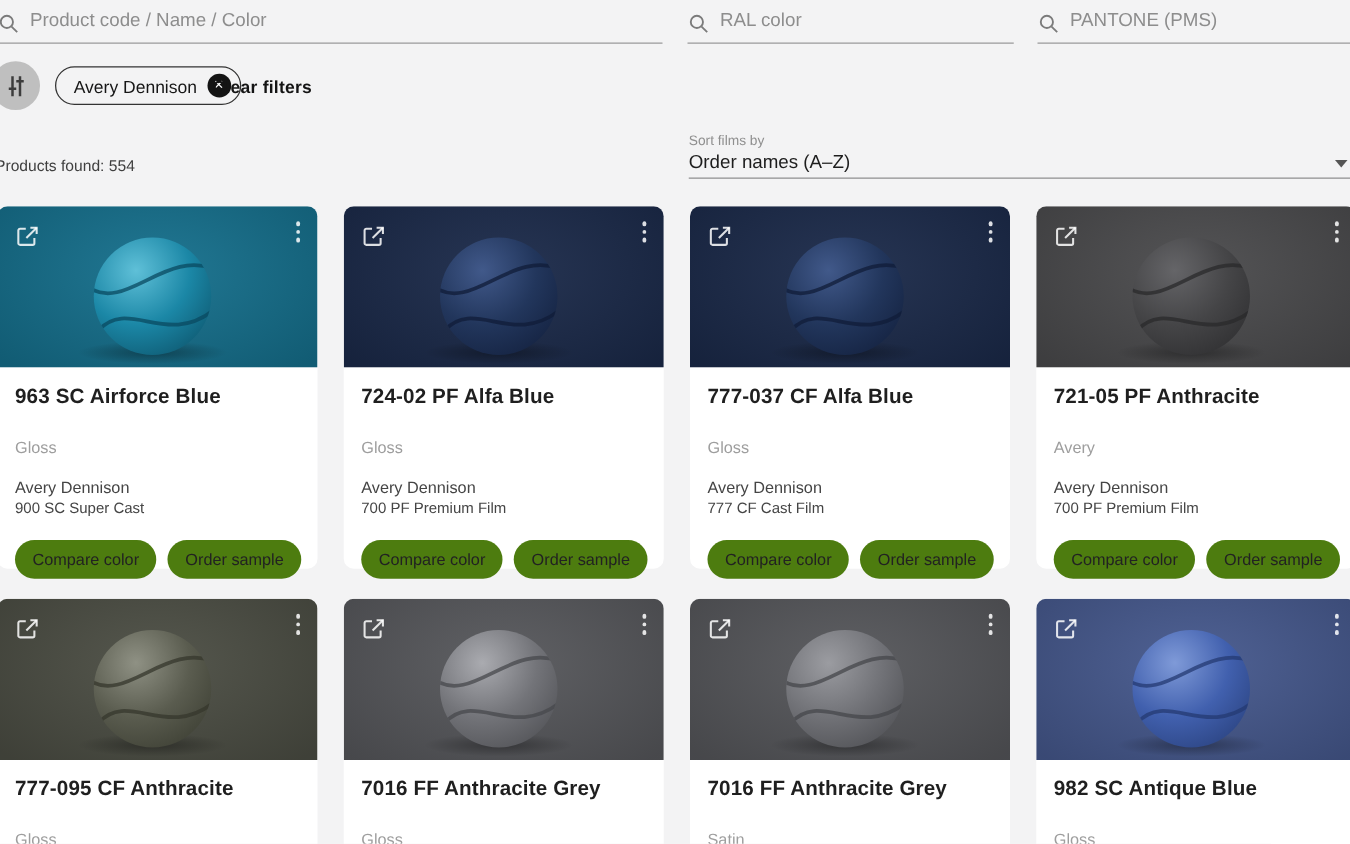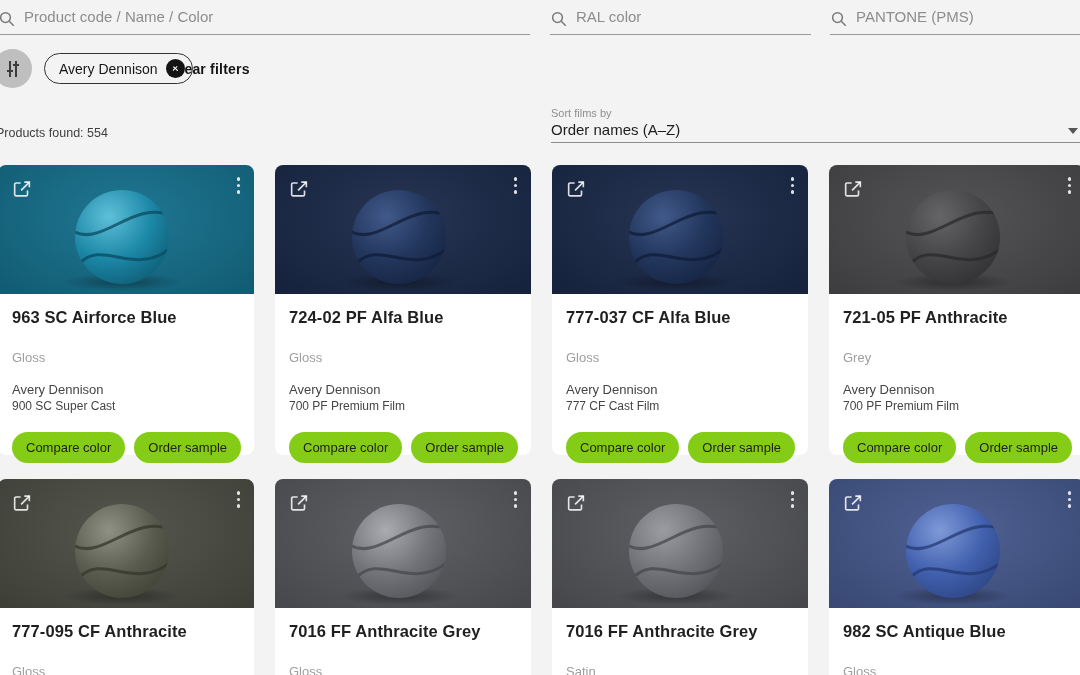"Grey" div.p-finish { text: Grey -> Avery }
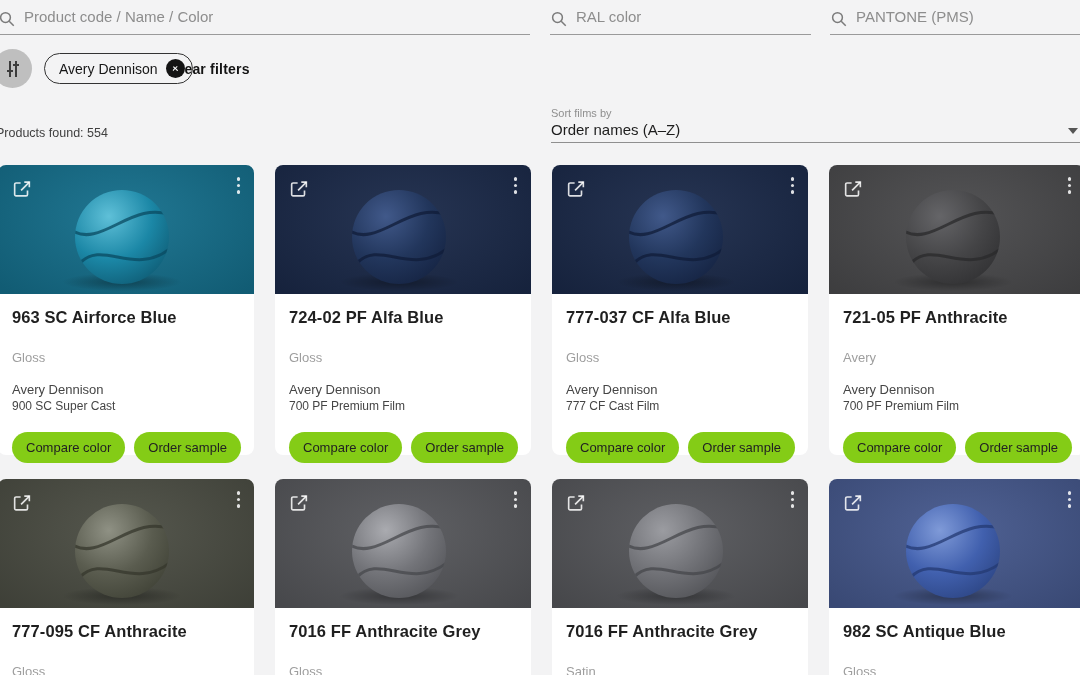"Compare color" .pill { background: #84cc16 -> #4d7c0f }
